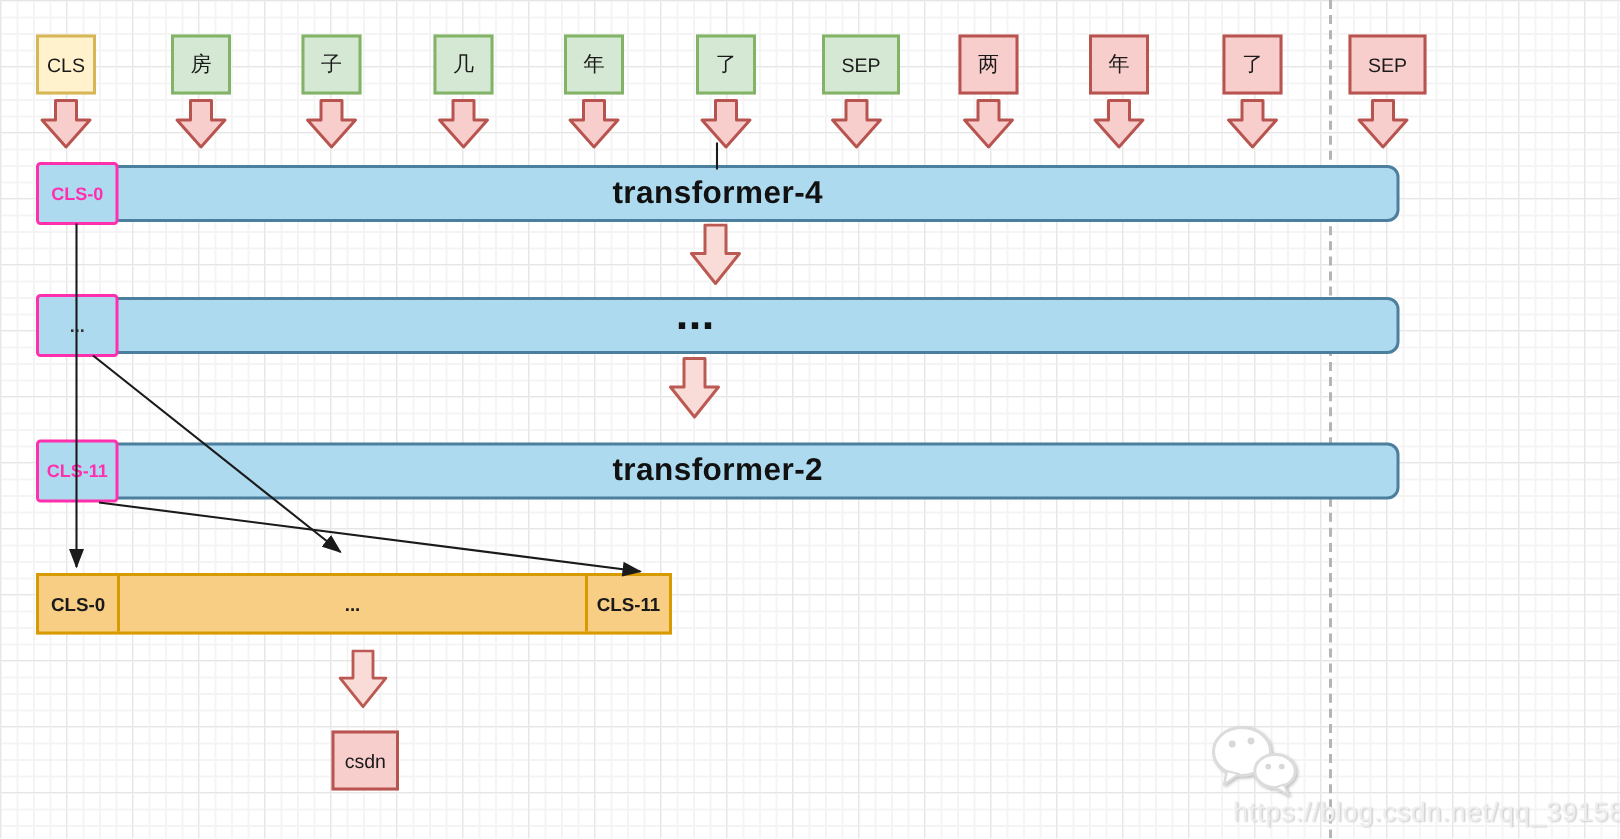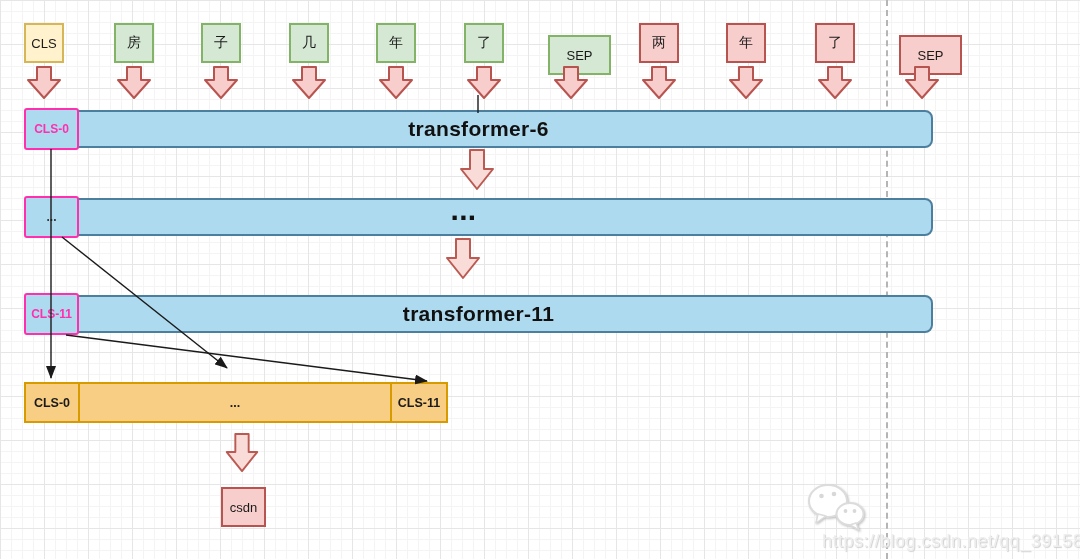"SEP" .t-wide { margin-top: 12px -> none; width: 63px -> 52px }
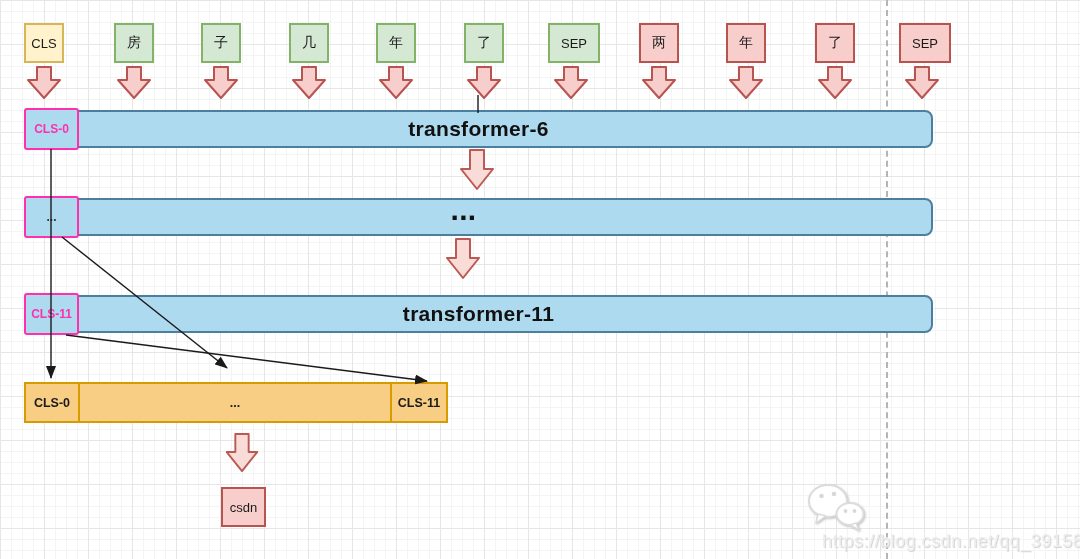"transformer-6" span.bar-label { text: transformer-6 -> transformer-4 }
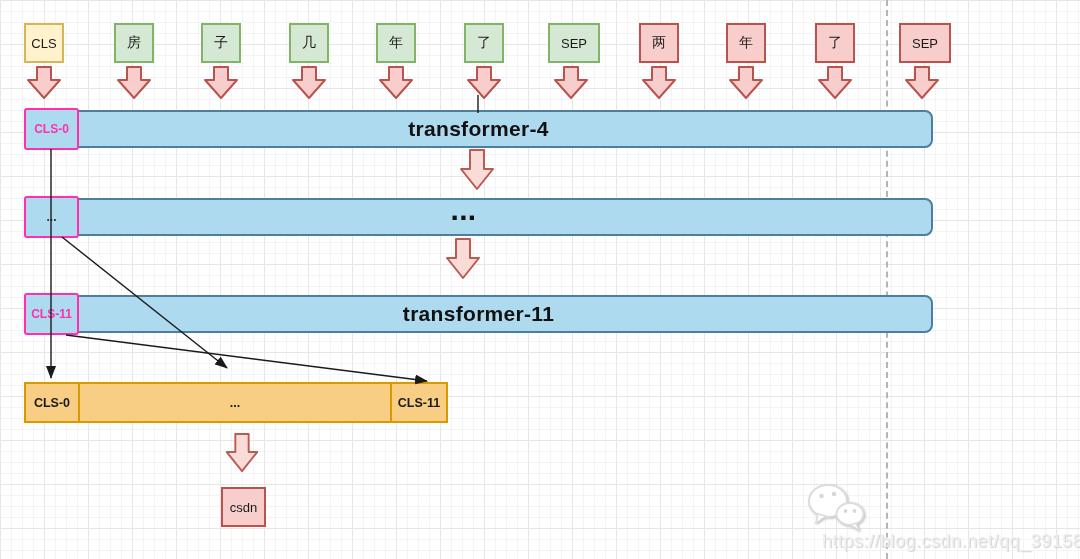"transformer-11" span.bar-label { text: transformer-11 -> transformer-2 }
